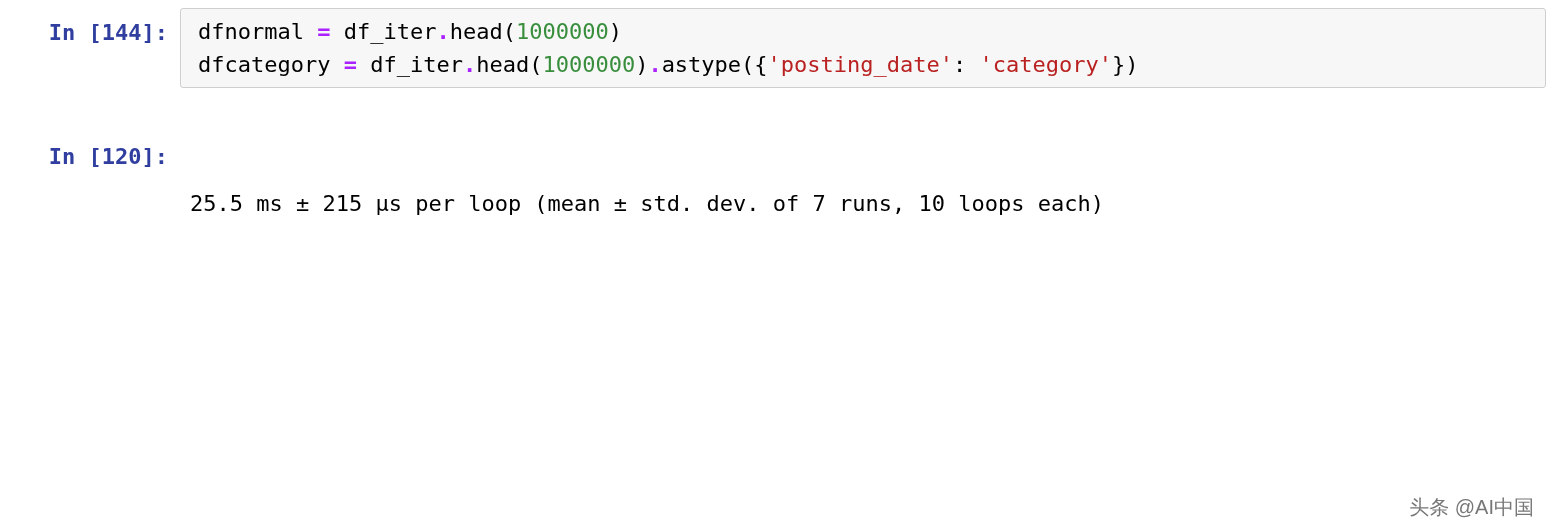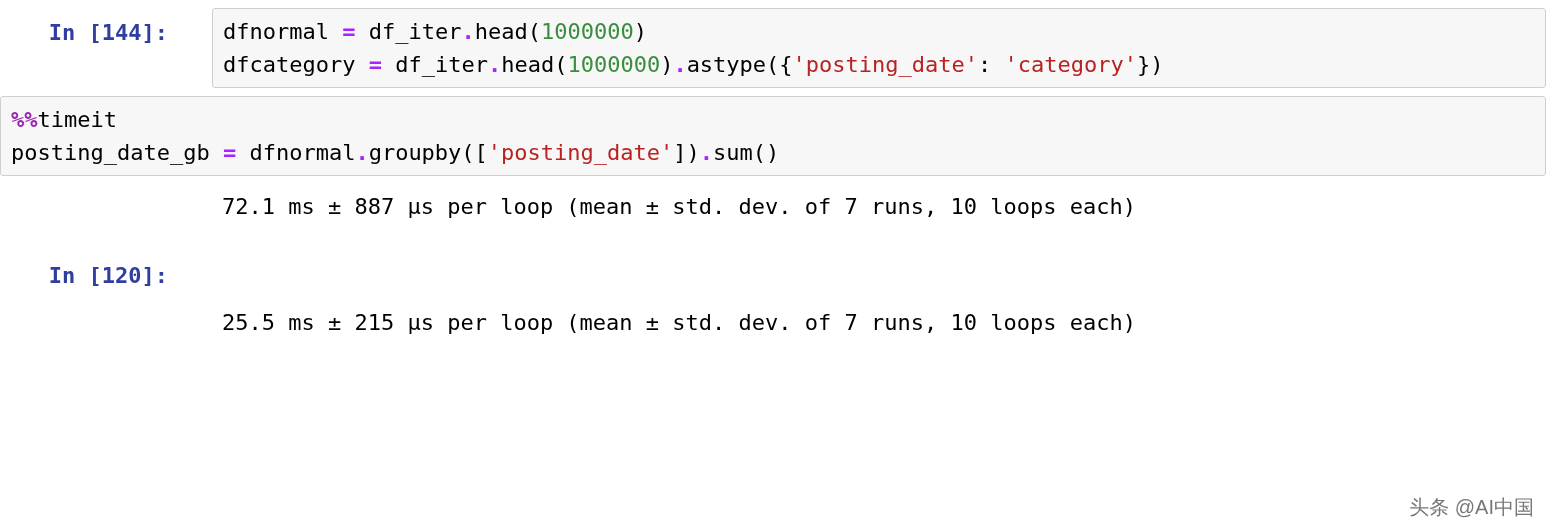"In [144]:" .cell { gap: 32px -> none }
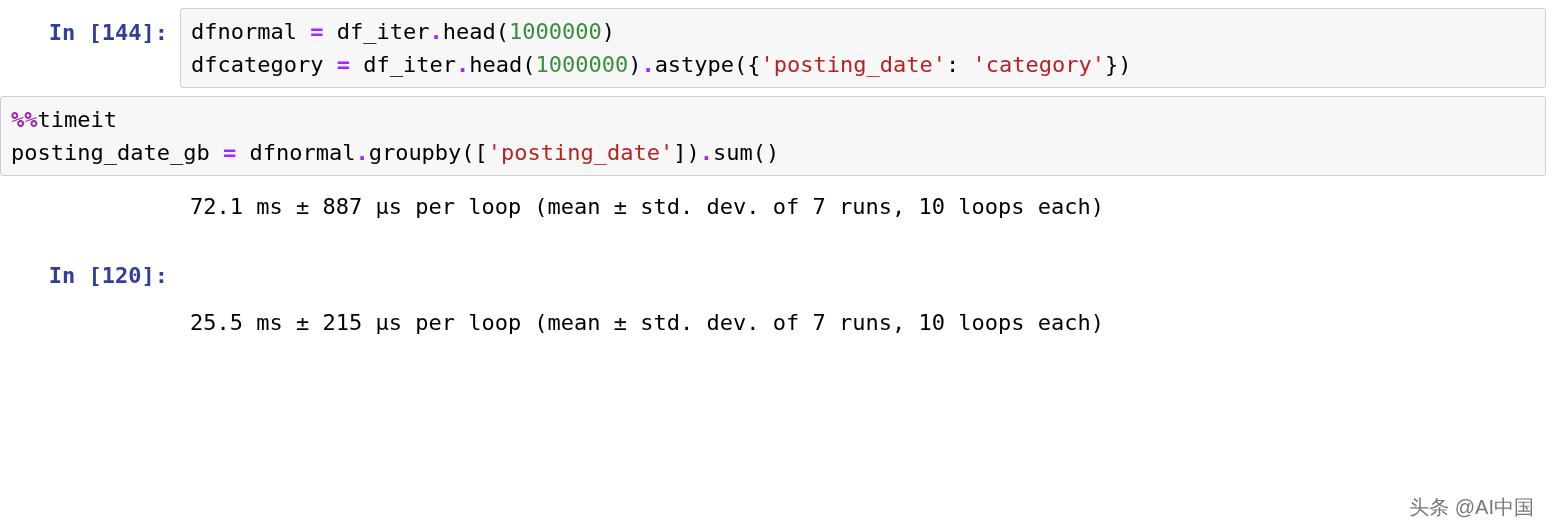"dfnormal = df_iter.head(1000000)" .input-area { padding: 6px 10px -> 6px 17px }
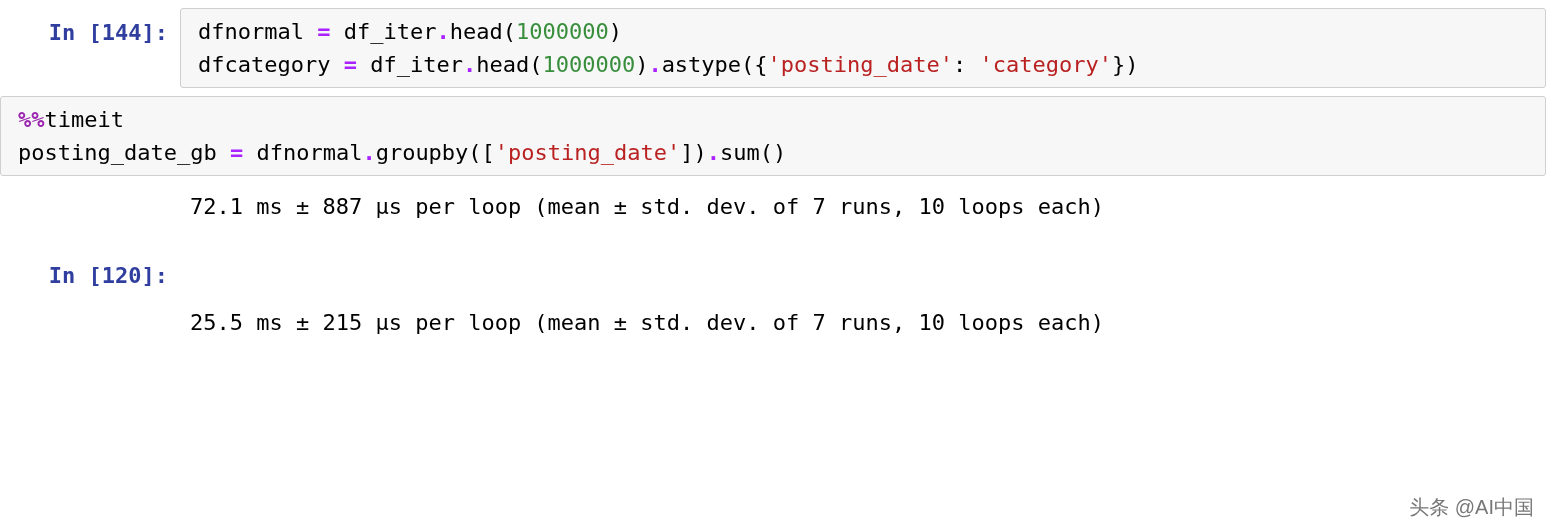"%%timeit posting_date_gb =" div.input-area { html: <div><span>%%</span><span>timeit</span> <span>posting_date_gb </span><span>=</span><span> dfnormal</span><span>.</span><span>groupby([</span><span>'posting_date'</span><span>])</span><span>.</span><span>sum()</span></div> -> none }
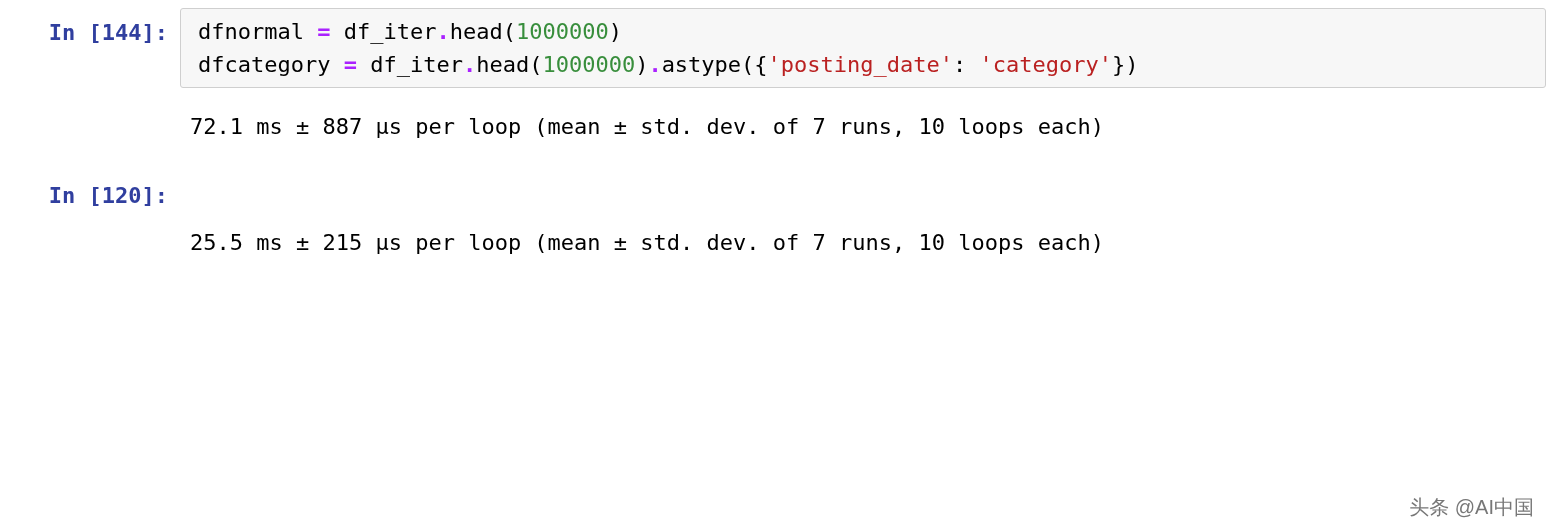"72.1 ms ± 887 µs" div.output-area { html: <div>72.1 ms ± 887 µs per loop (mean ± std. dev. of 7 runs, 10 loops each)</div> -> none }
